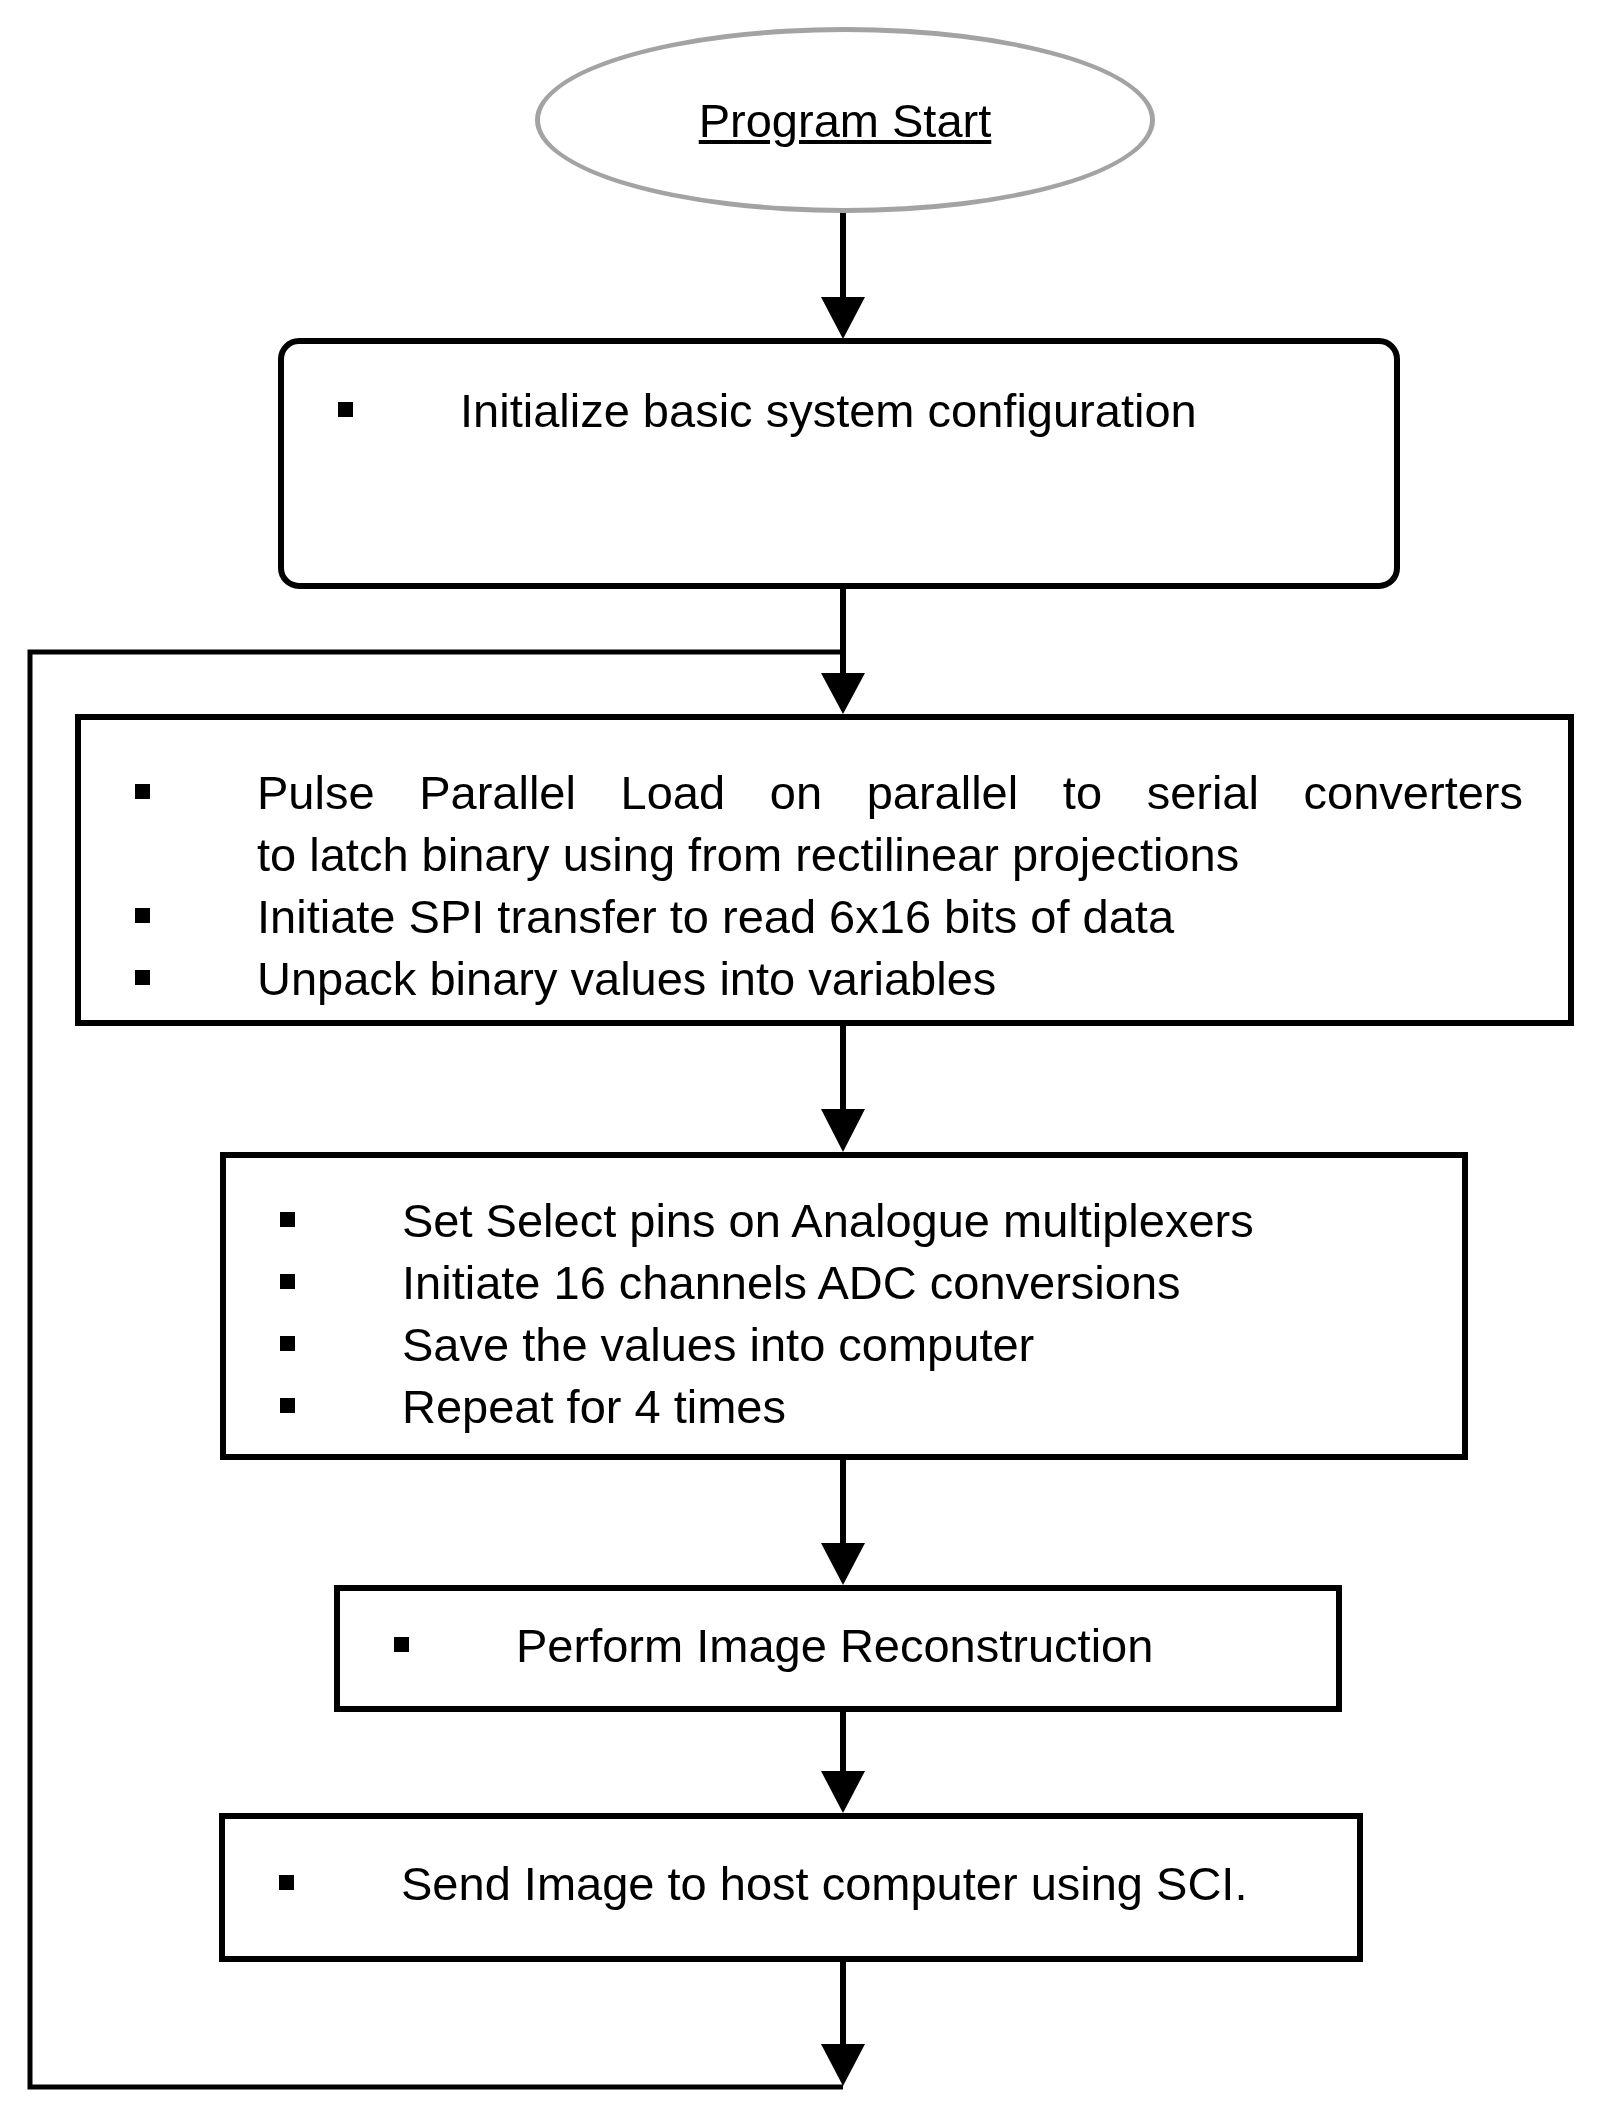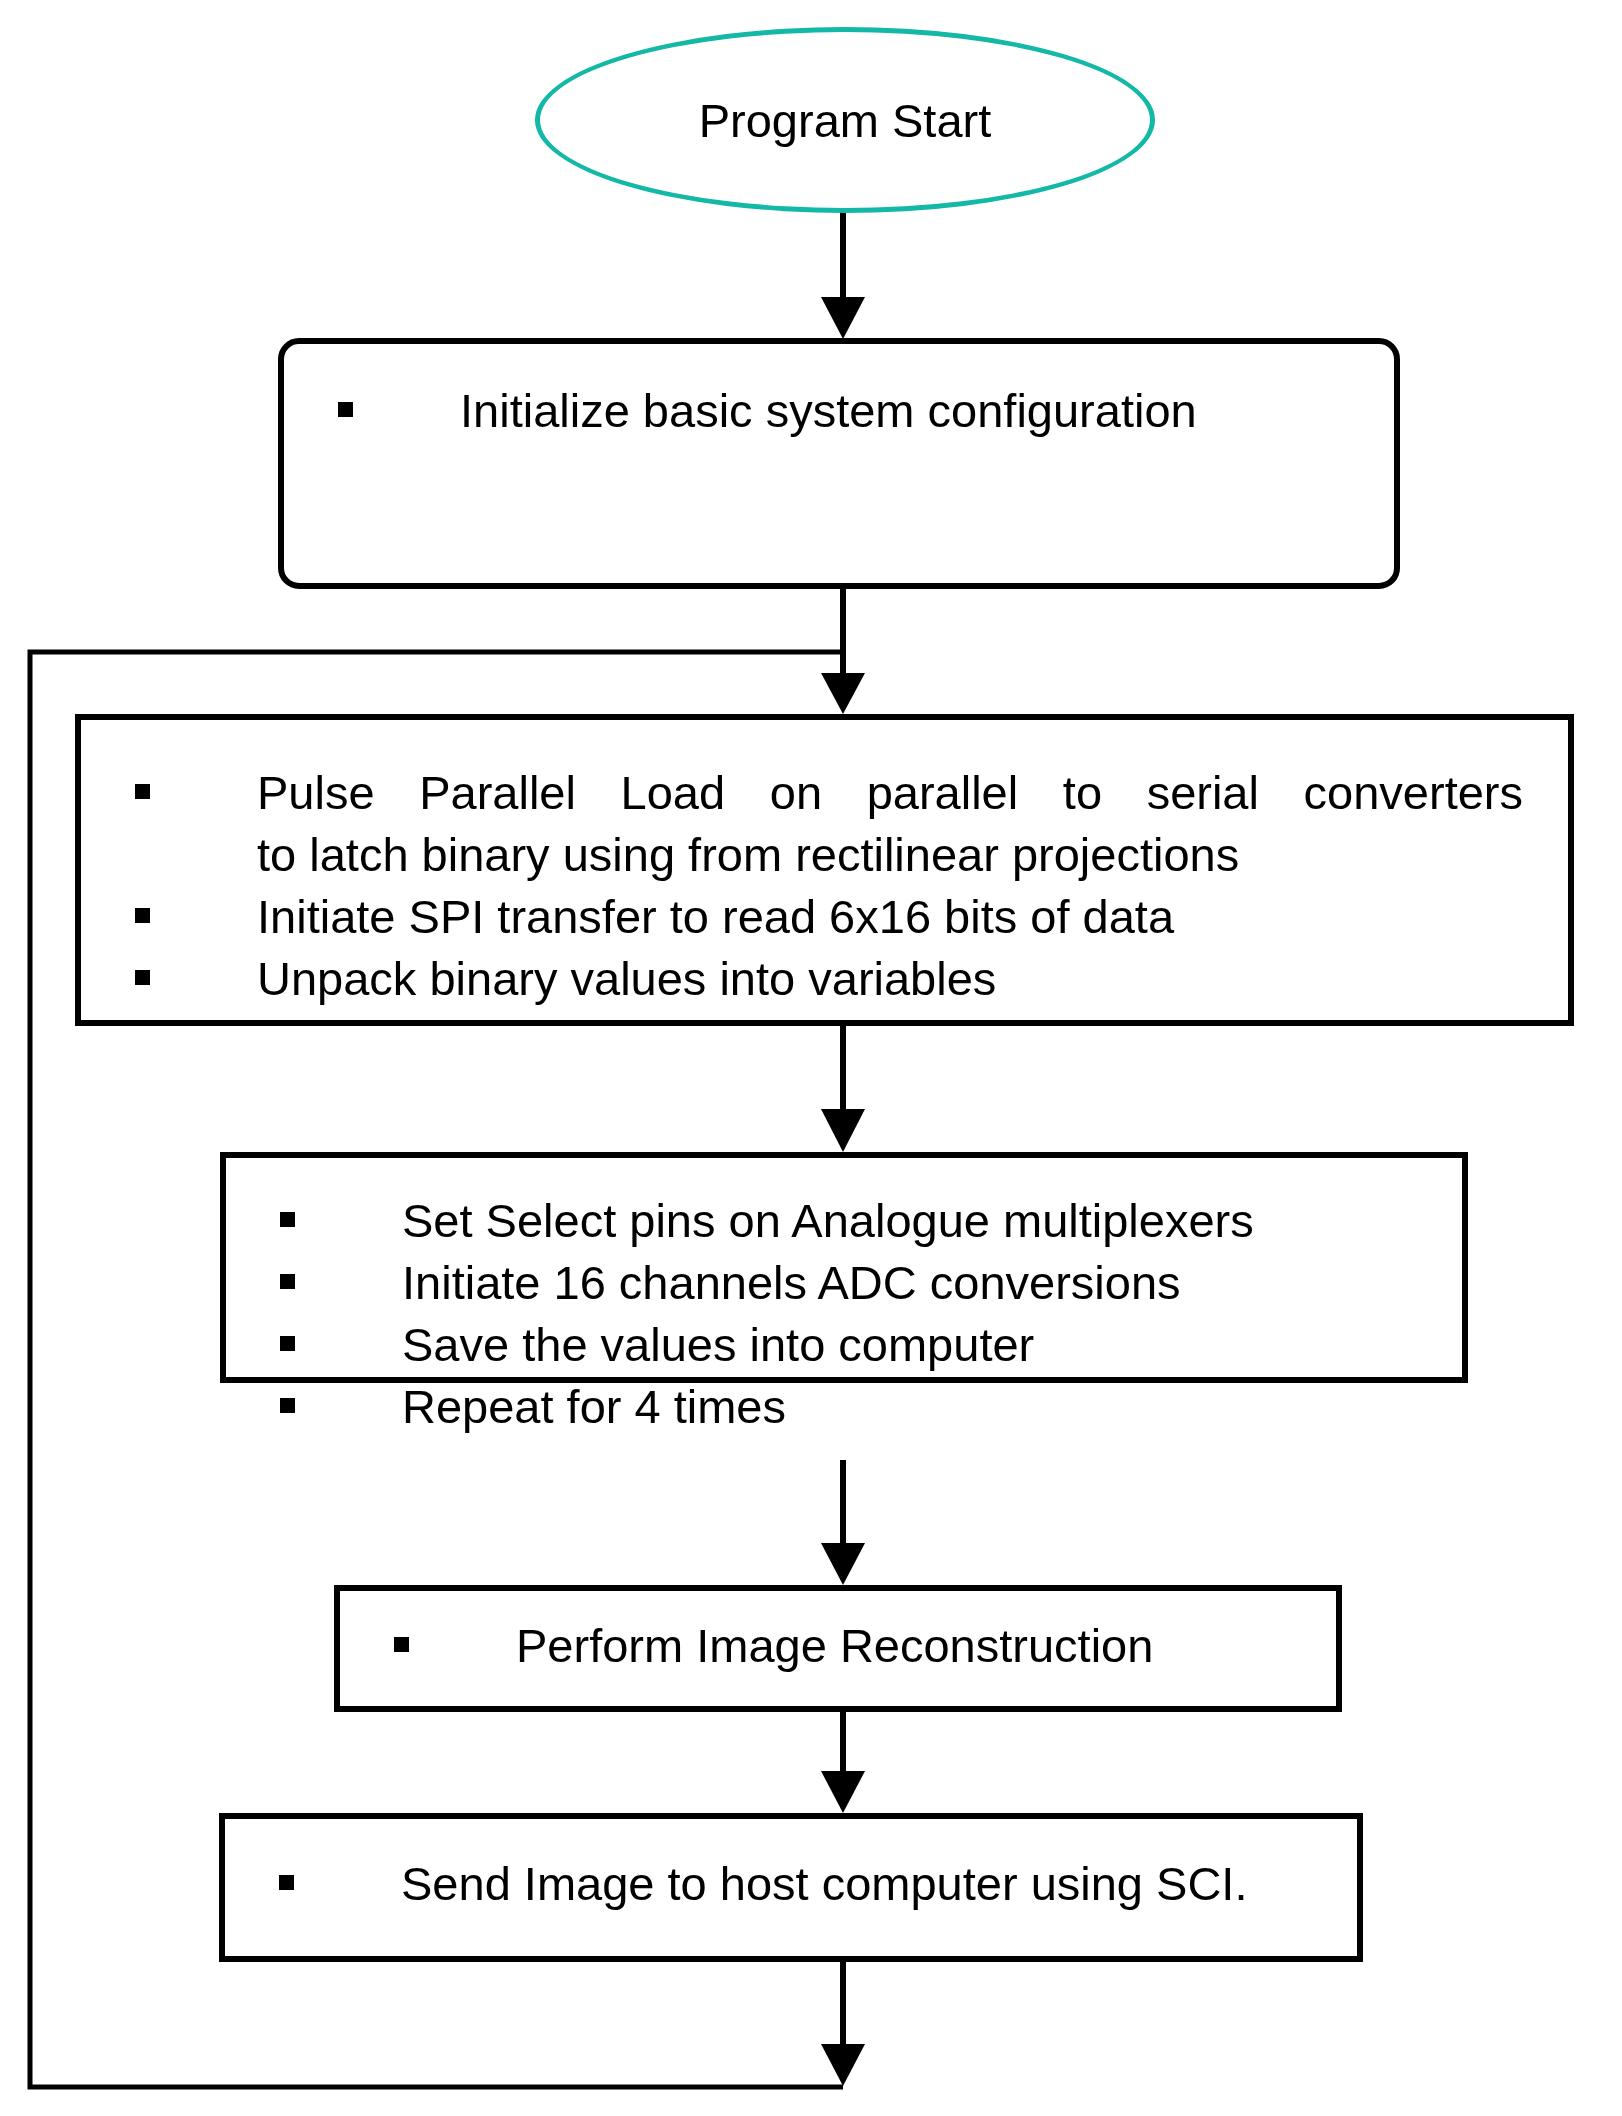"Program Start" .ellipse { border: 5px solid #14b8a6 -> 5px solid #a3a3a3; text-decoration: none -> underline }
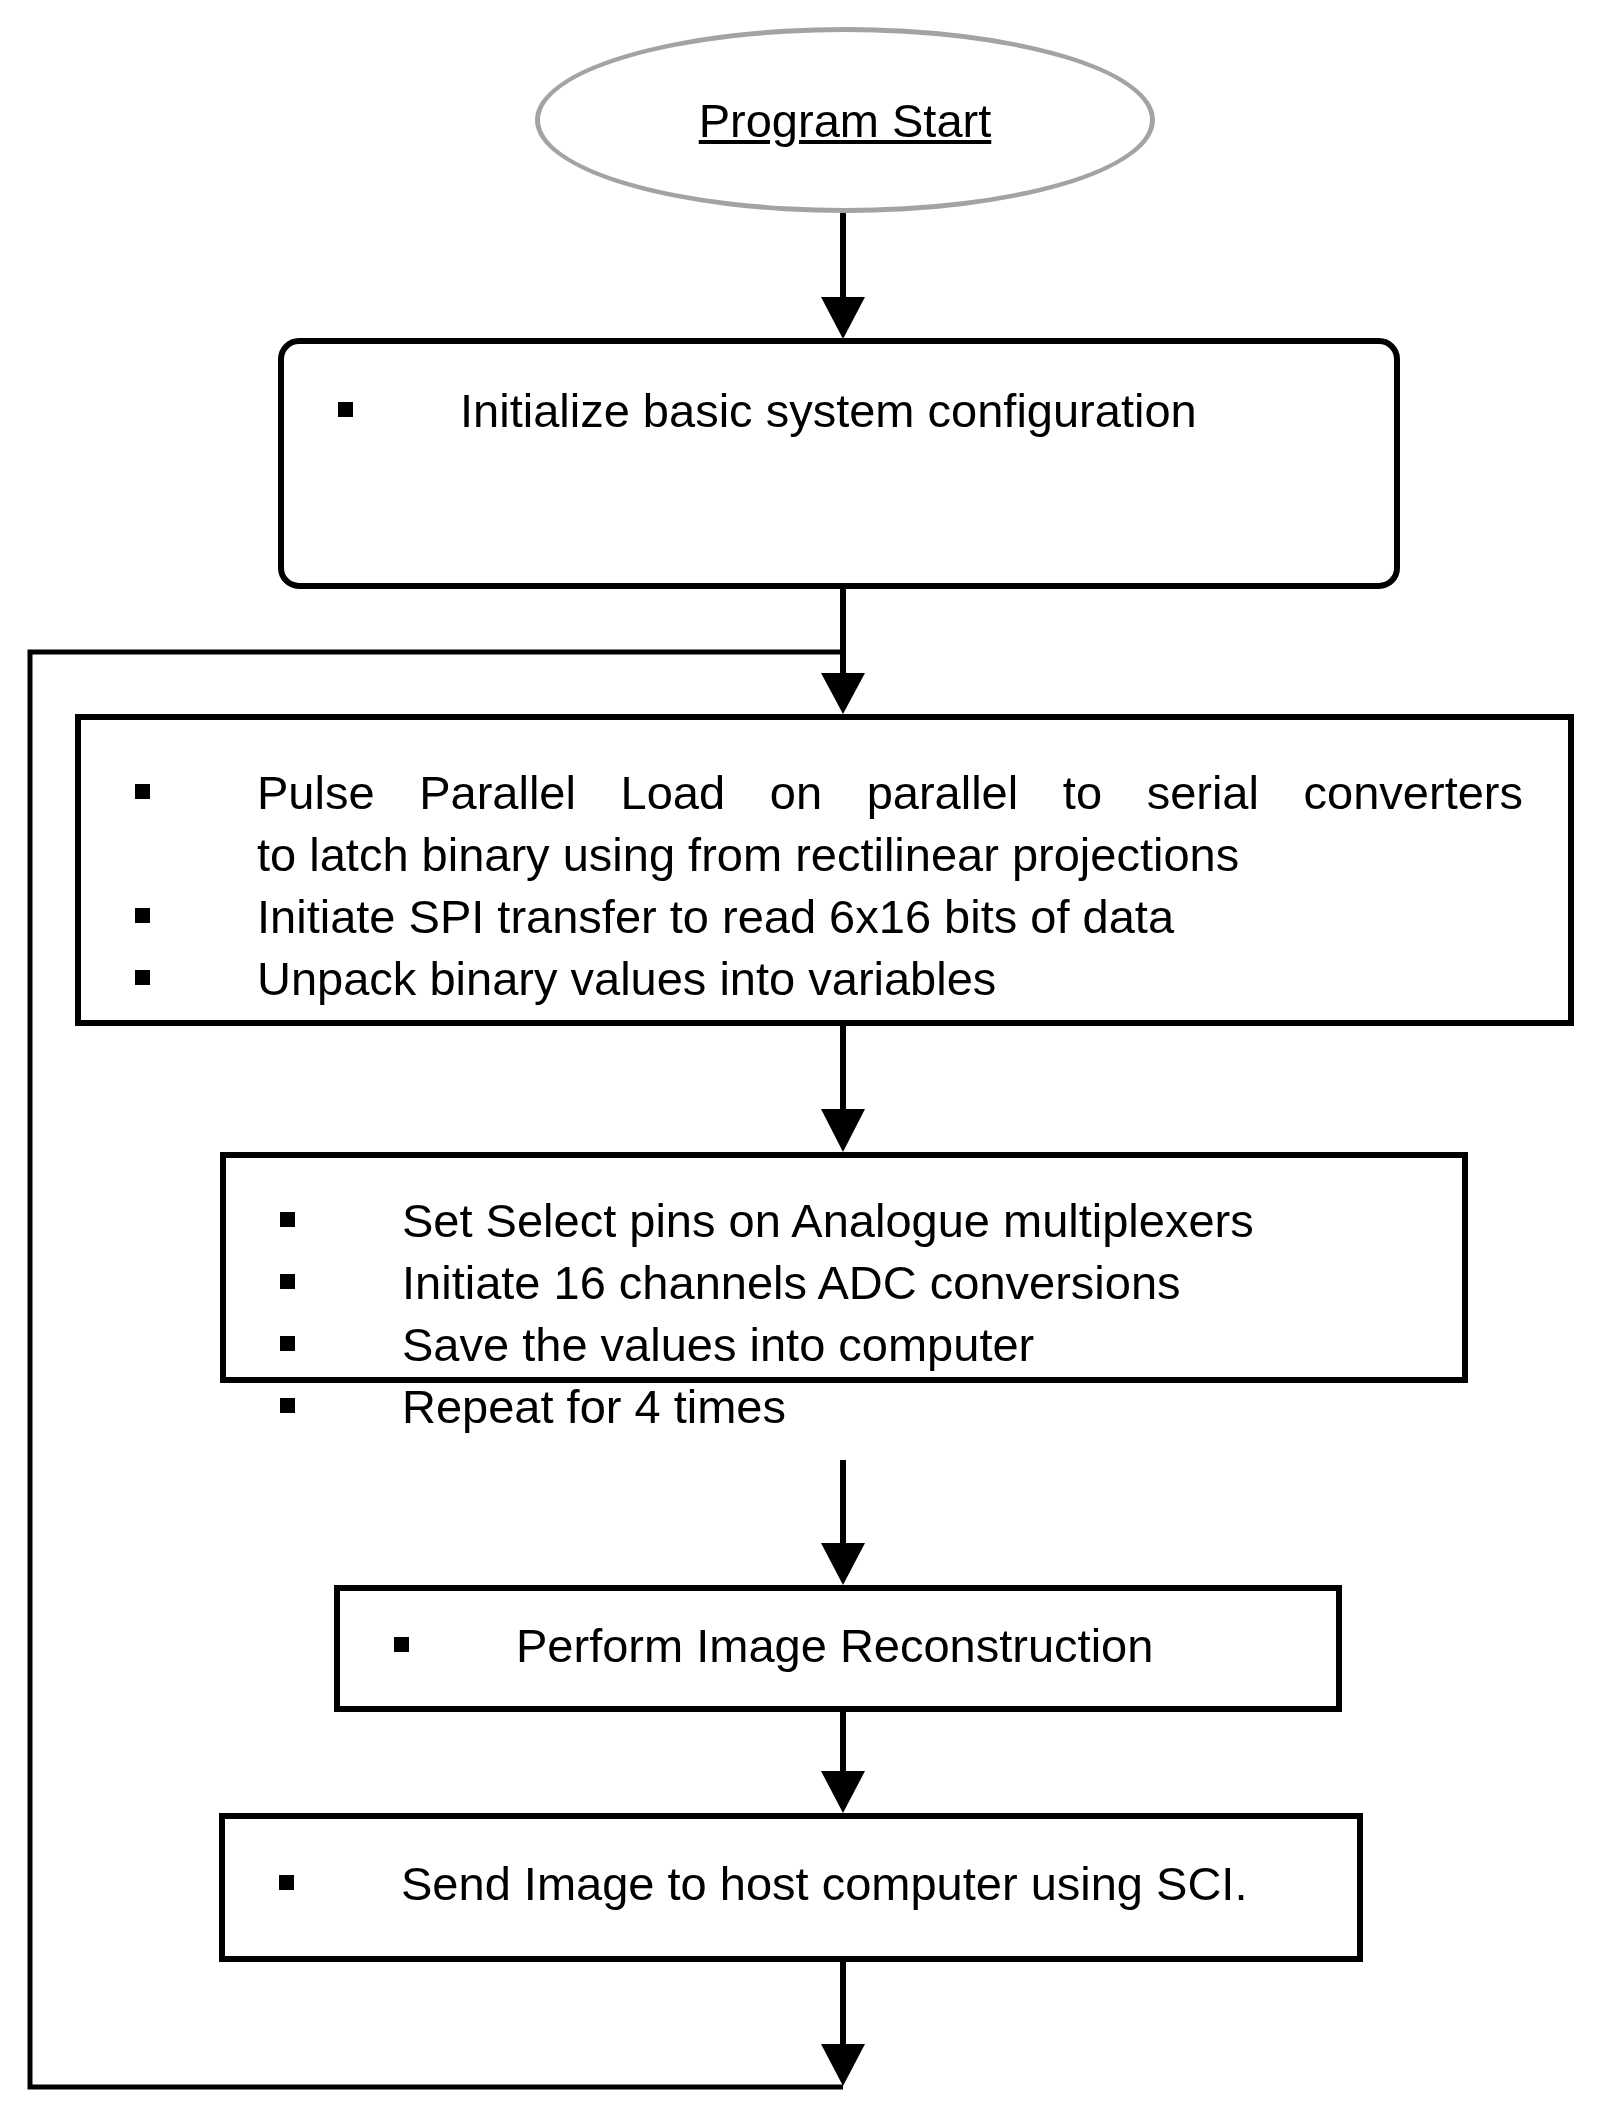"Set Select pins on Analogue" .box3 { height: 231px -> 308px }
